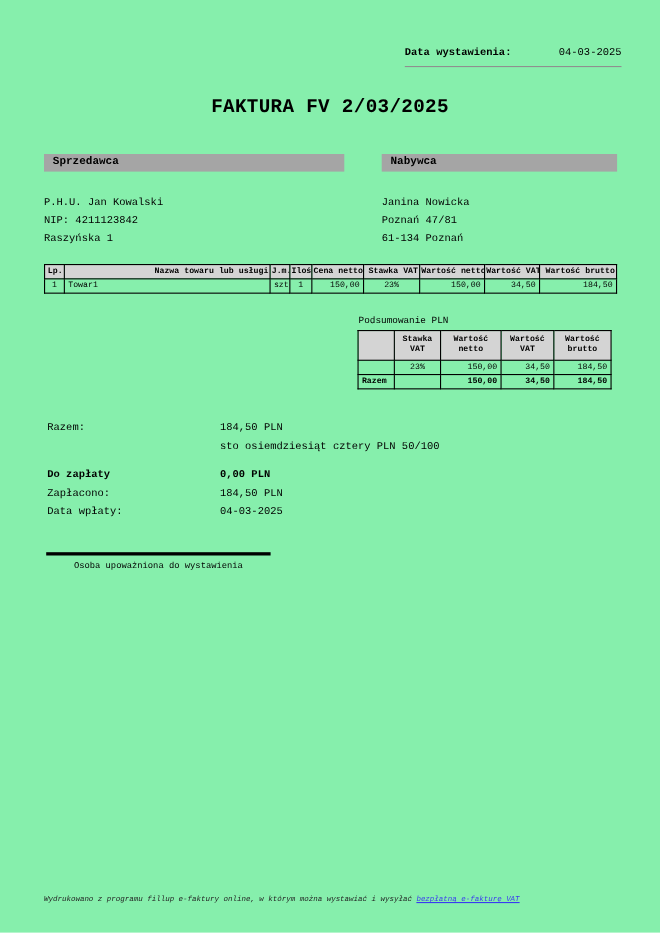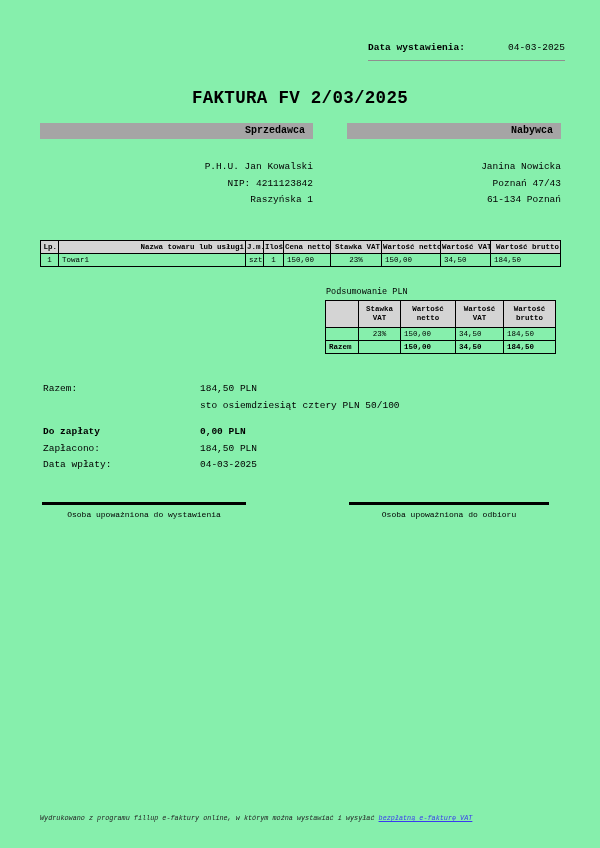"Sprzedawca" .party { text-align: right -> none; top: 123px -> 140px }
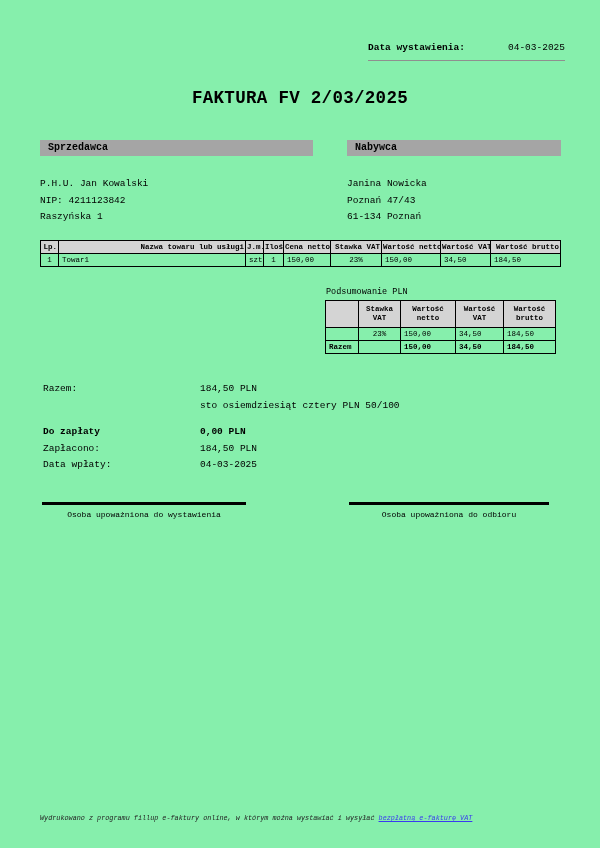"Poznań 47/43" div { text: 47/43 -> 47/81 }
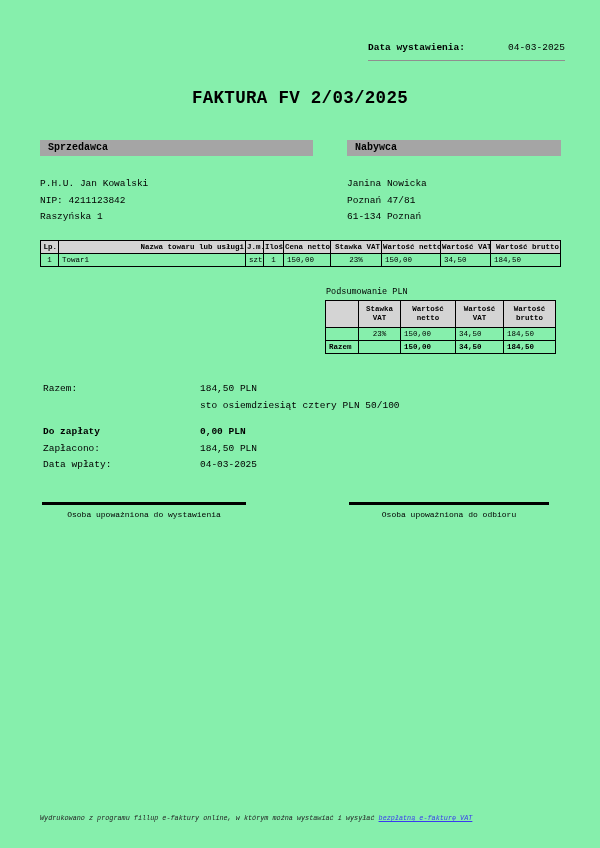"150,00" .ta-r { text-align: left -> right }
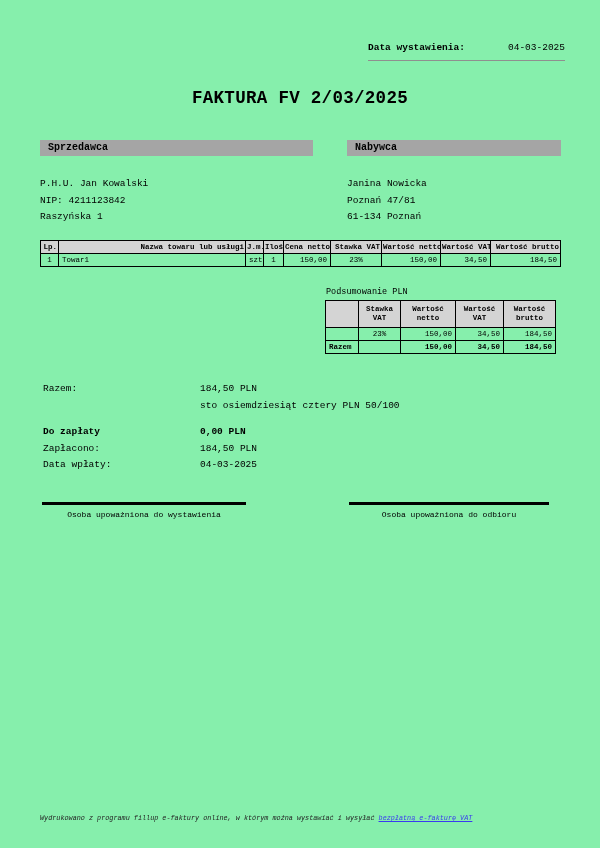"Osoba upoważniona do odbioru" div.signature { html: <div>Osoba upoważniona do odbioru</div> -> none }
